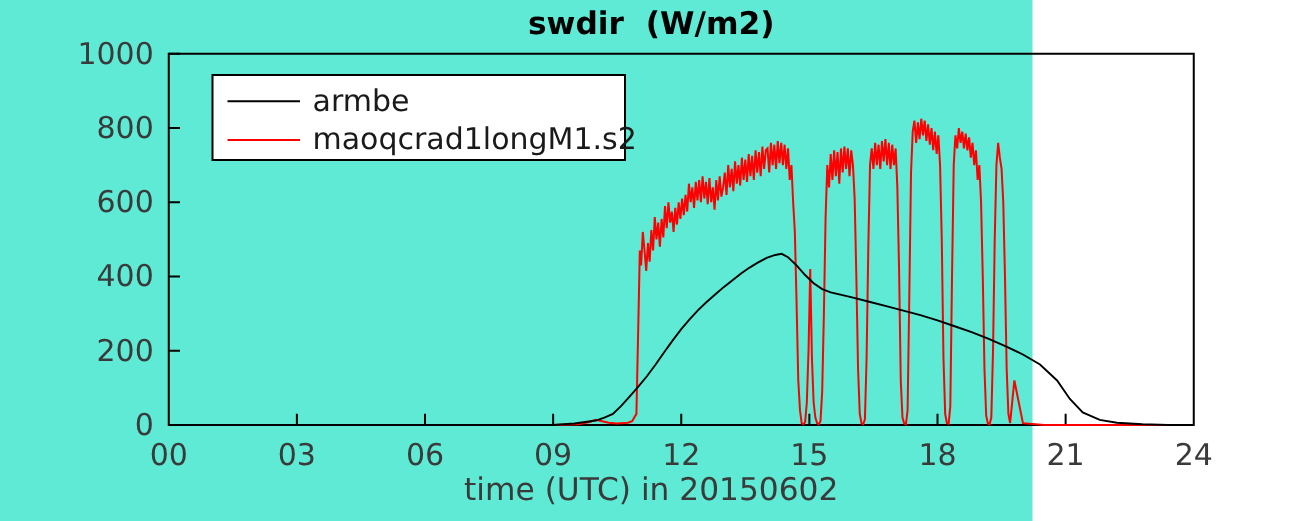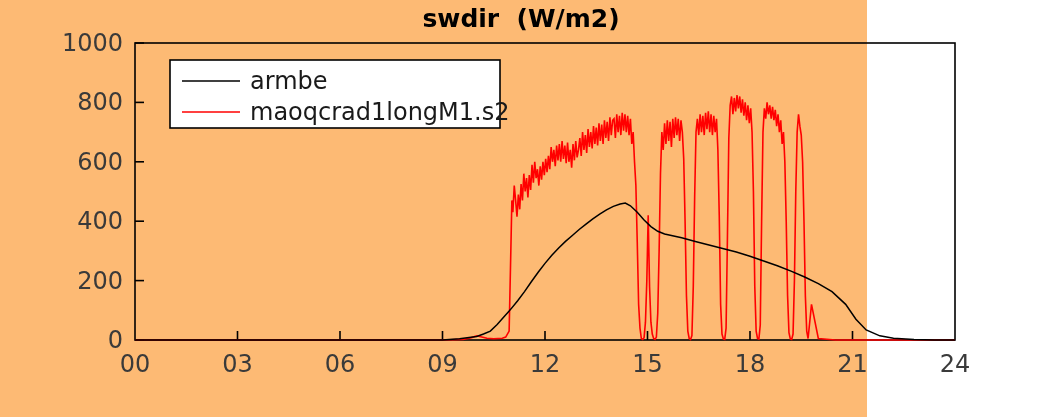"swdir (W/m2)" #figure { background: #fdba74 -> #5eead4; padding-left: 41px -> none }
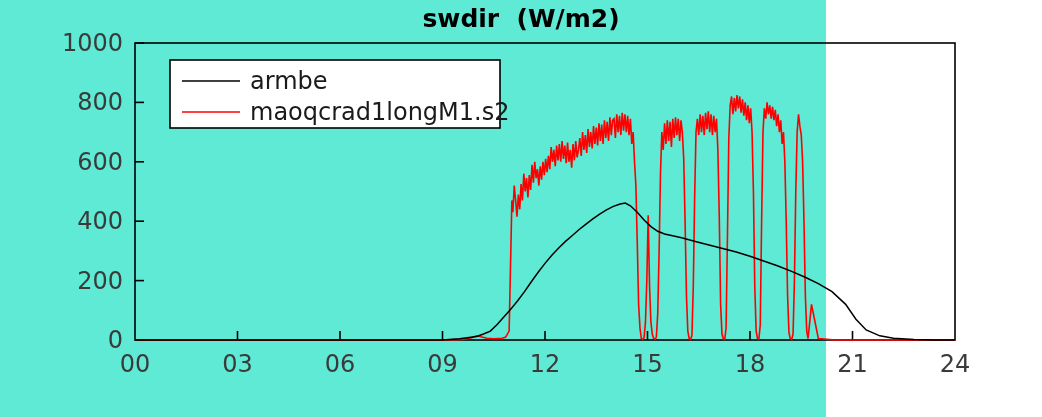"time (UTC) in 20150602" div { html: none -> <div>time (UTC) in 20150602</div> }
